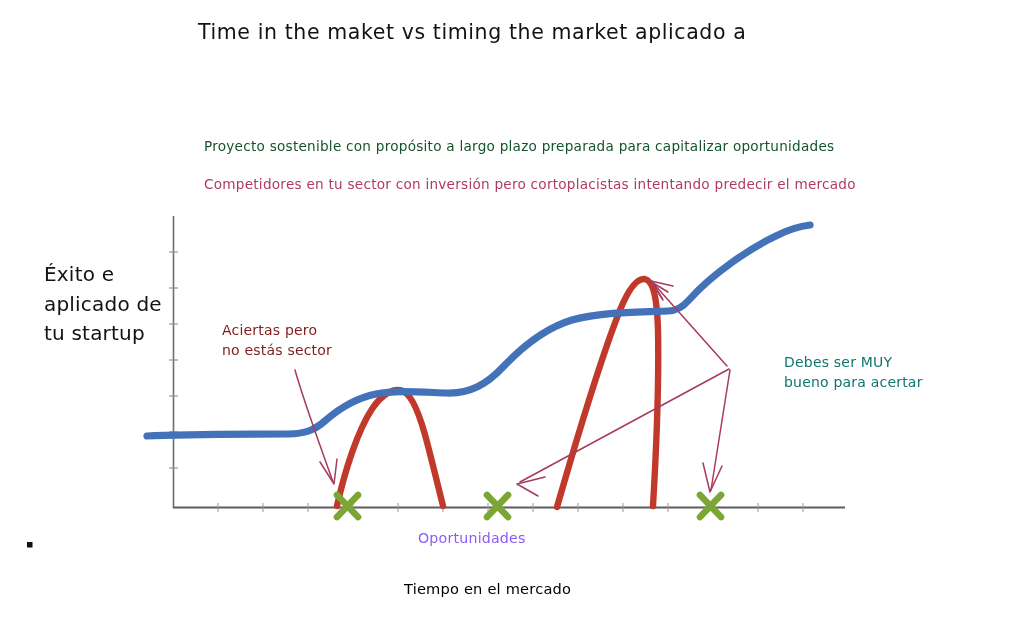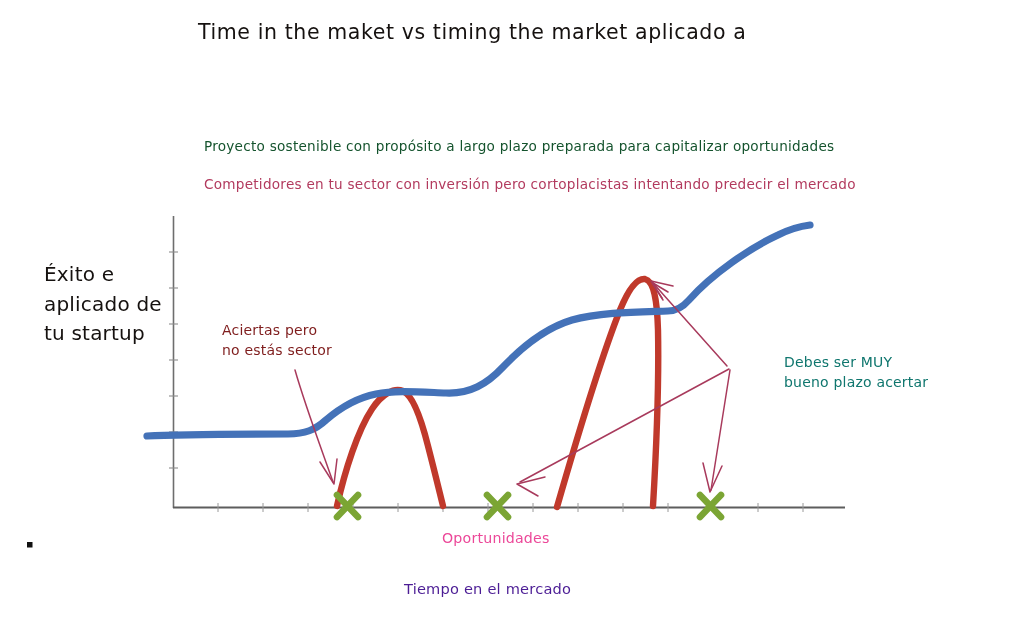"bueno plazo acertar" span { text: plazo -> para }
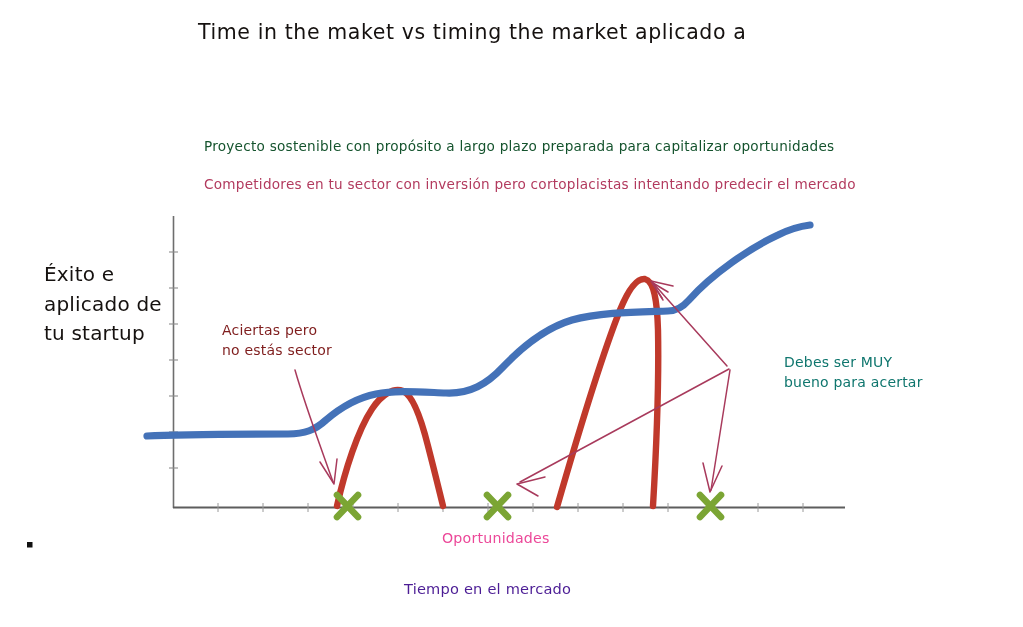"Oportunidades" #opportunities-label { color: #ec4899 -> #8b5cf6; left: 442px -> 418px }
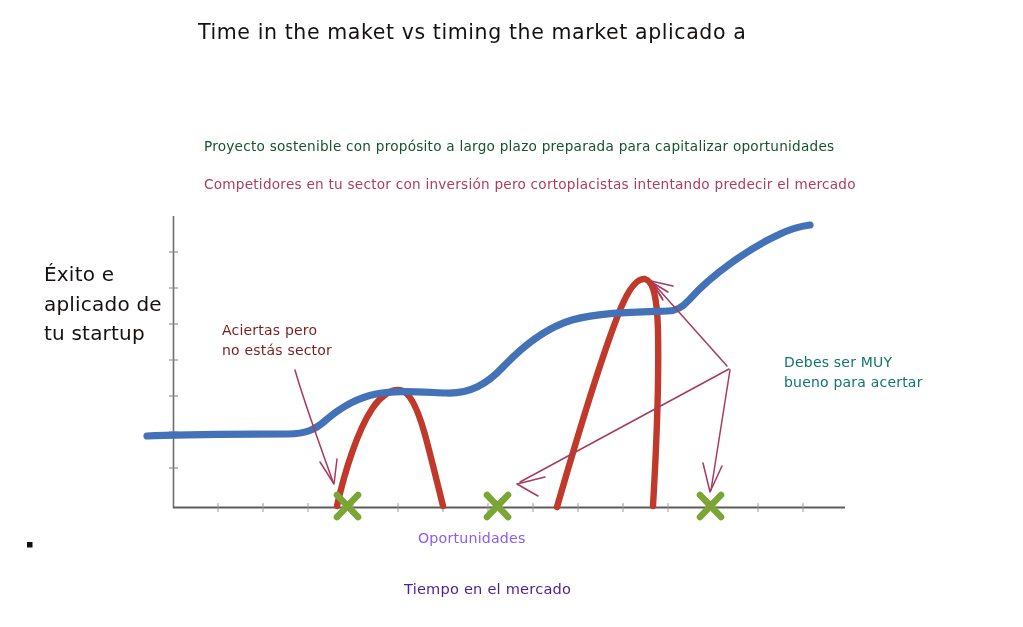"Tiempo en el mercado" #x-axis-label { color: #4c1d95 -> #000000 }
